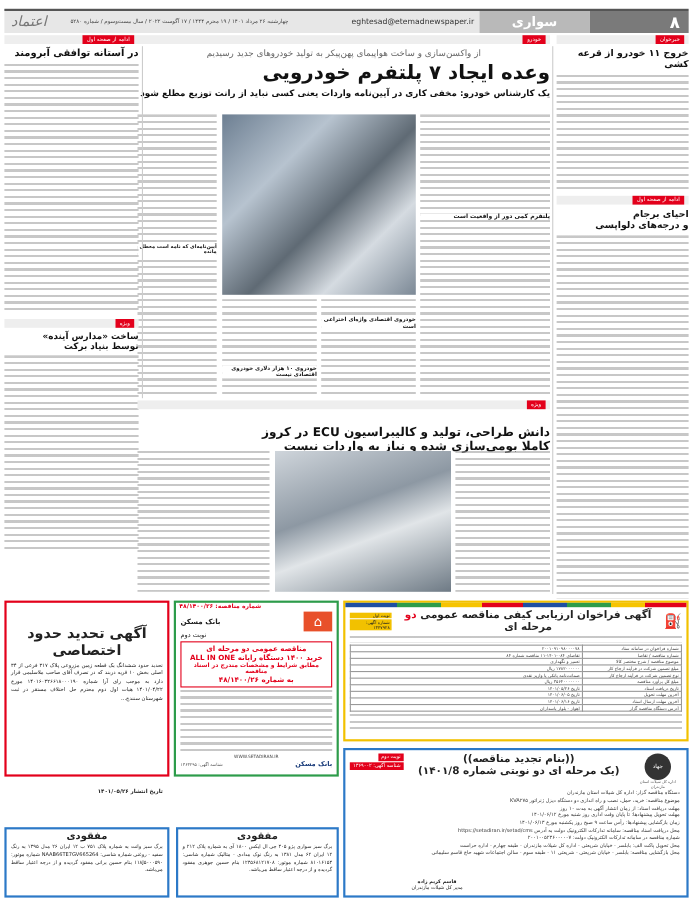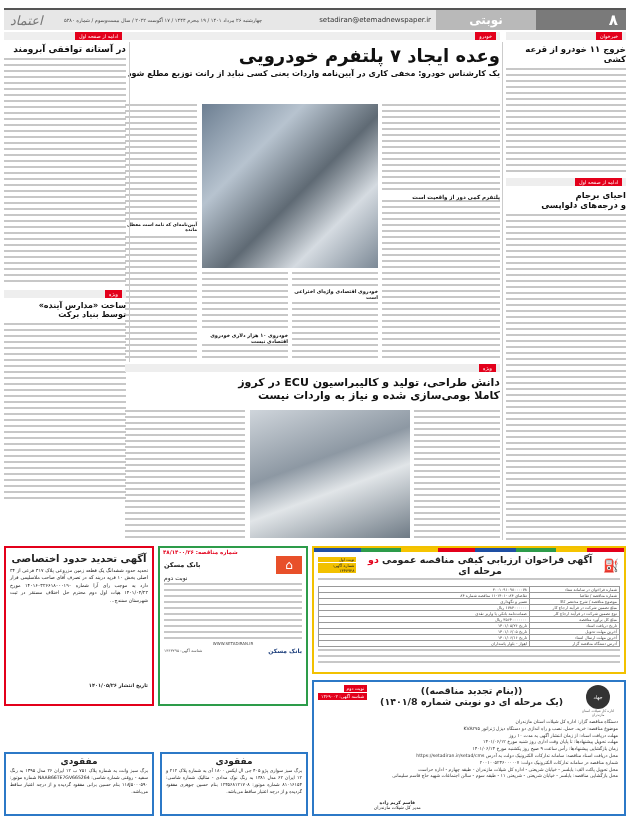"setadiran@etemadnewspaper.ir" div.abs { text: setadiran@etemadnewspaper.ir -> eghtesad@etemadnewspaper.ir }
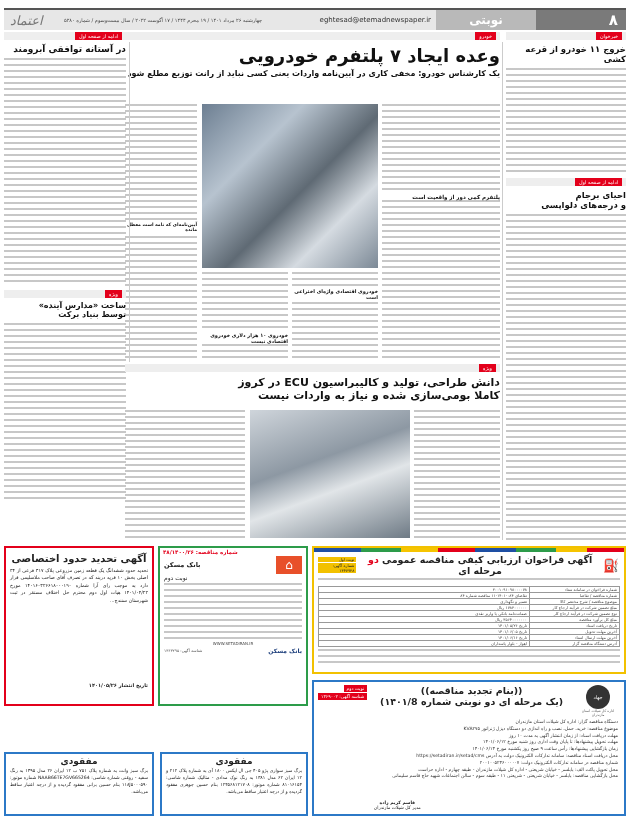"نوبتی" div.abs { text: نوبتی -> سواری }
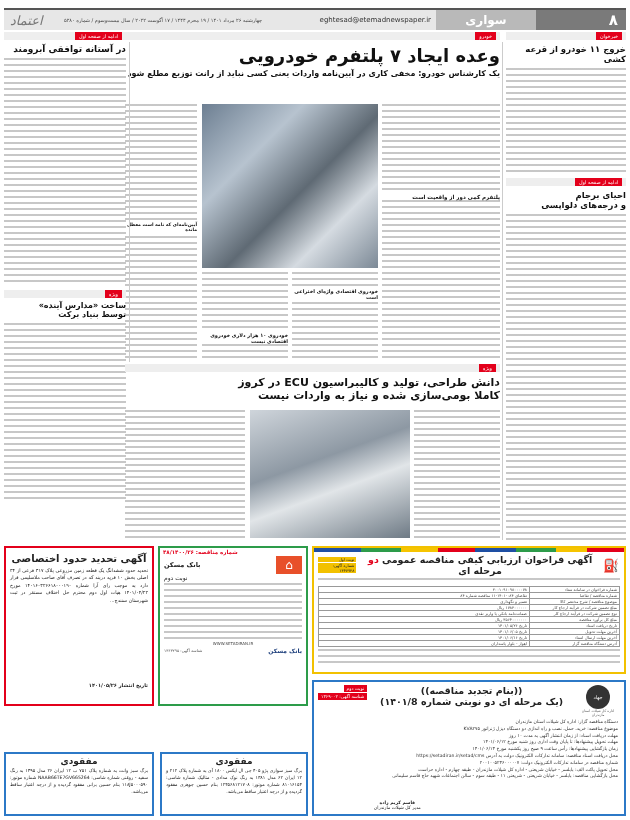"از واکسنسازی و ساخت هواپیمای" div { html: none -> <div>از واکسن‌سازی و ساخت هواپیمای پهن‌پیکر به تولید خودروهای جدید رسیدیم</div> }
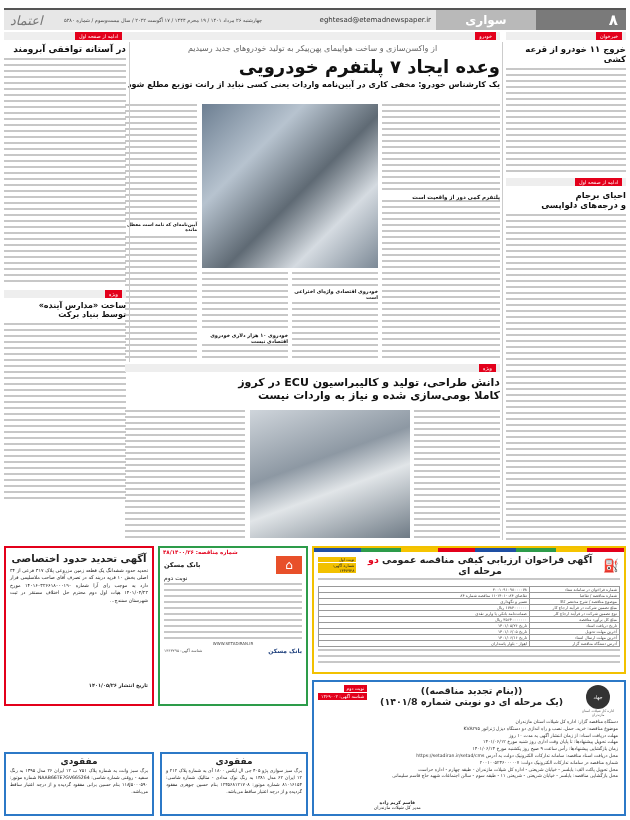"دانش طراحی، تولید و کالیبراسیون" div.h1 { margin-top: 2px -> 12px }
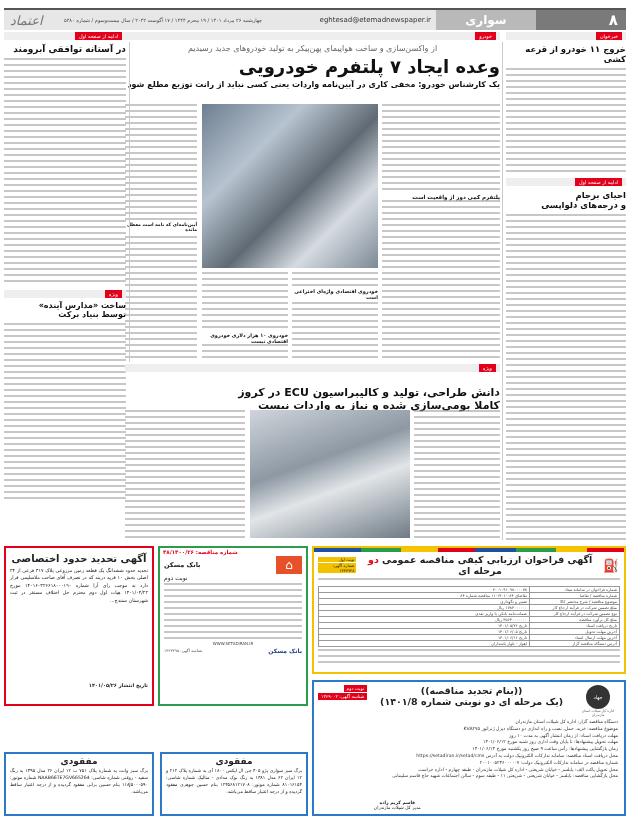"آگهی تحدید حدود اختصاصی" div.ad-title { font-size: 10px -> 13px; margin-top: 5px -> 21px }
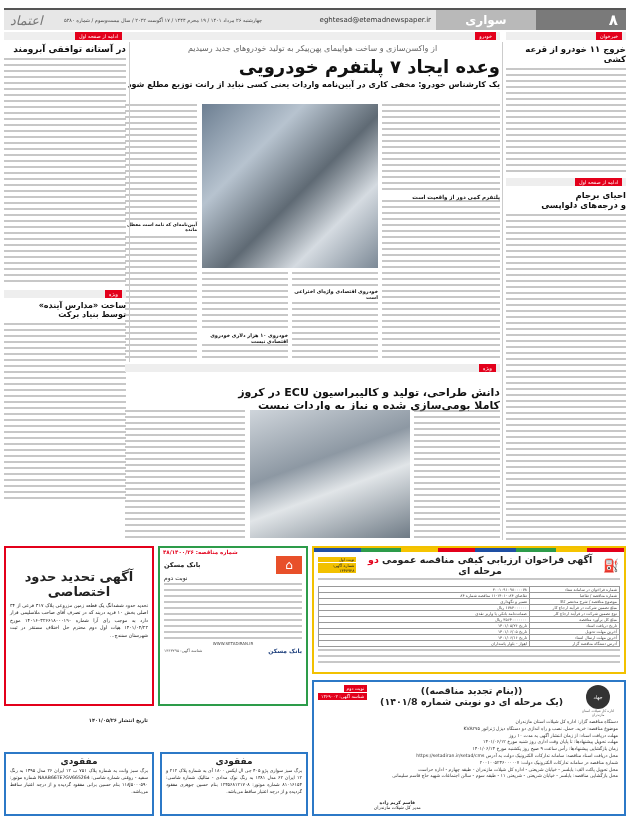"مناقصه عمومی دو مرحله ای" div { html: none -> <div> <div>مناقصه عمومی دو مرحله ای</div> <div>خرید ۱۴۰۰ دستگاه رایانه ALL IN ONE</div> <div>مطابق شرایط و مشخصات مندرج در اسناد مناقصه</div> <div>به شماره ۴۸/۱۴۰۰/۲۶</div> </div> }
